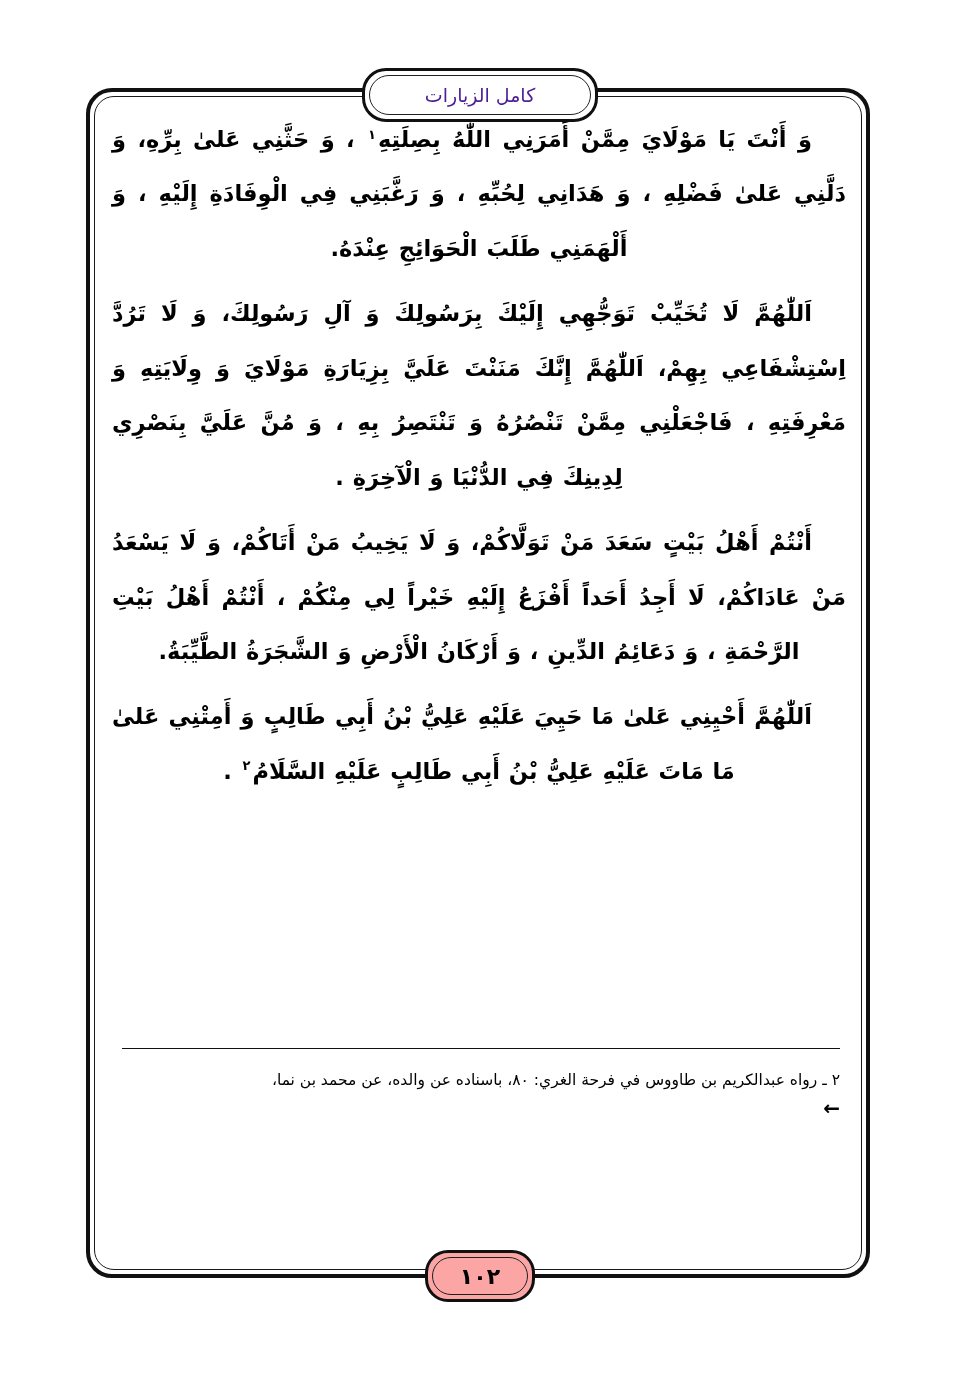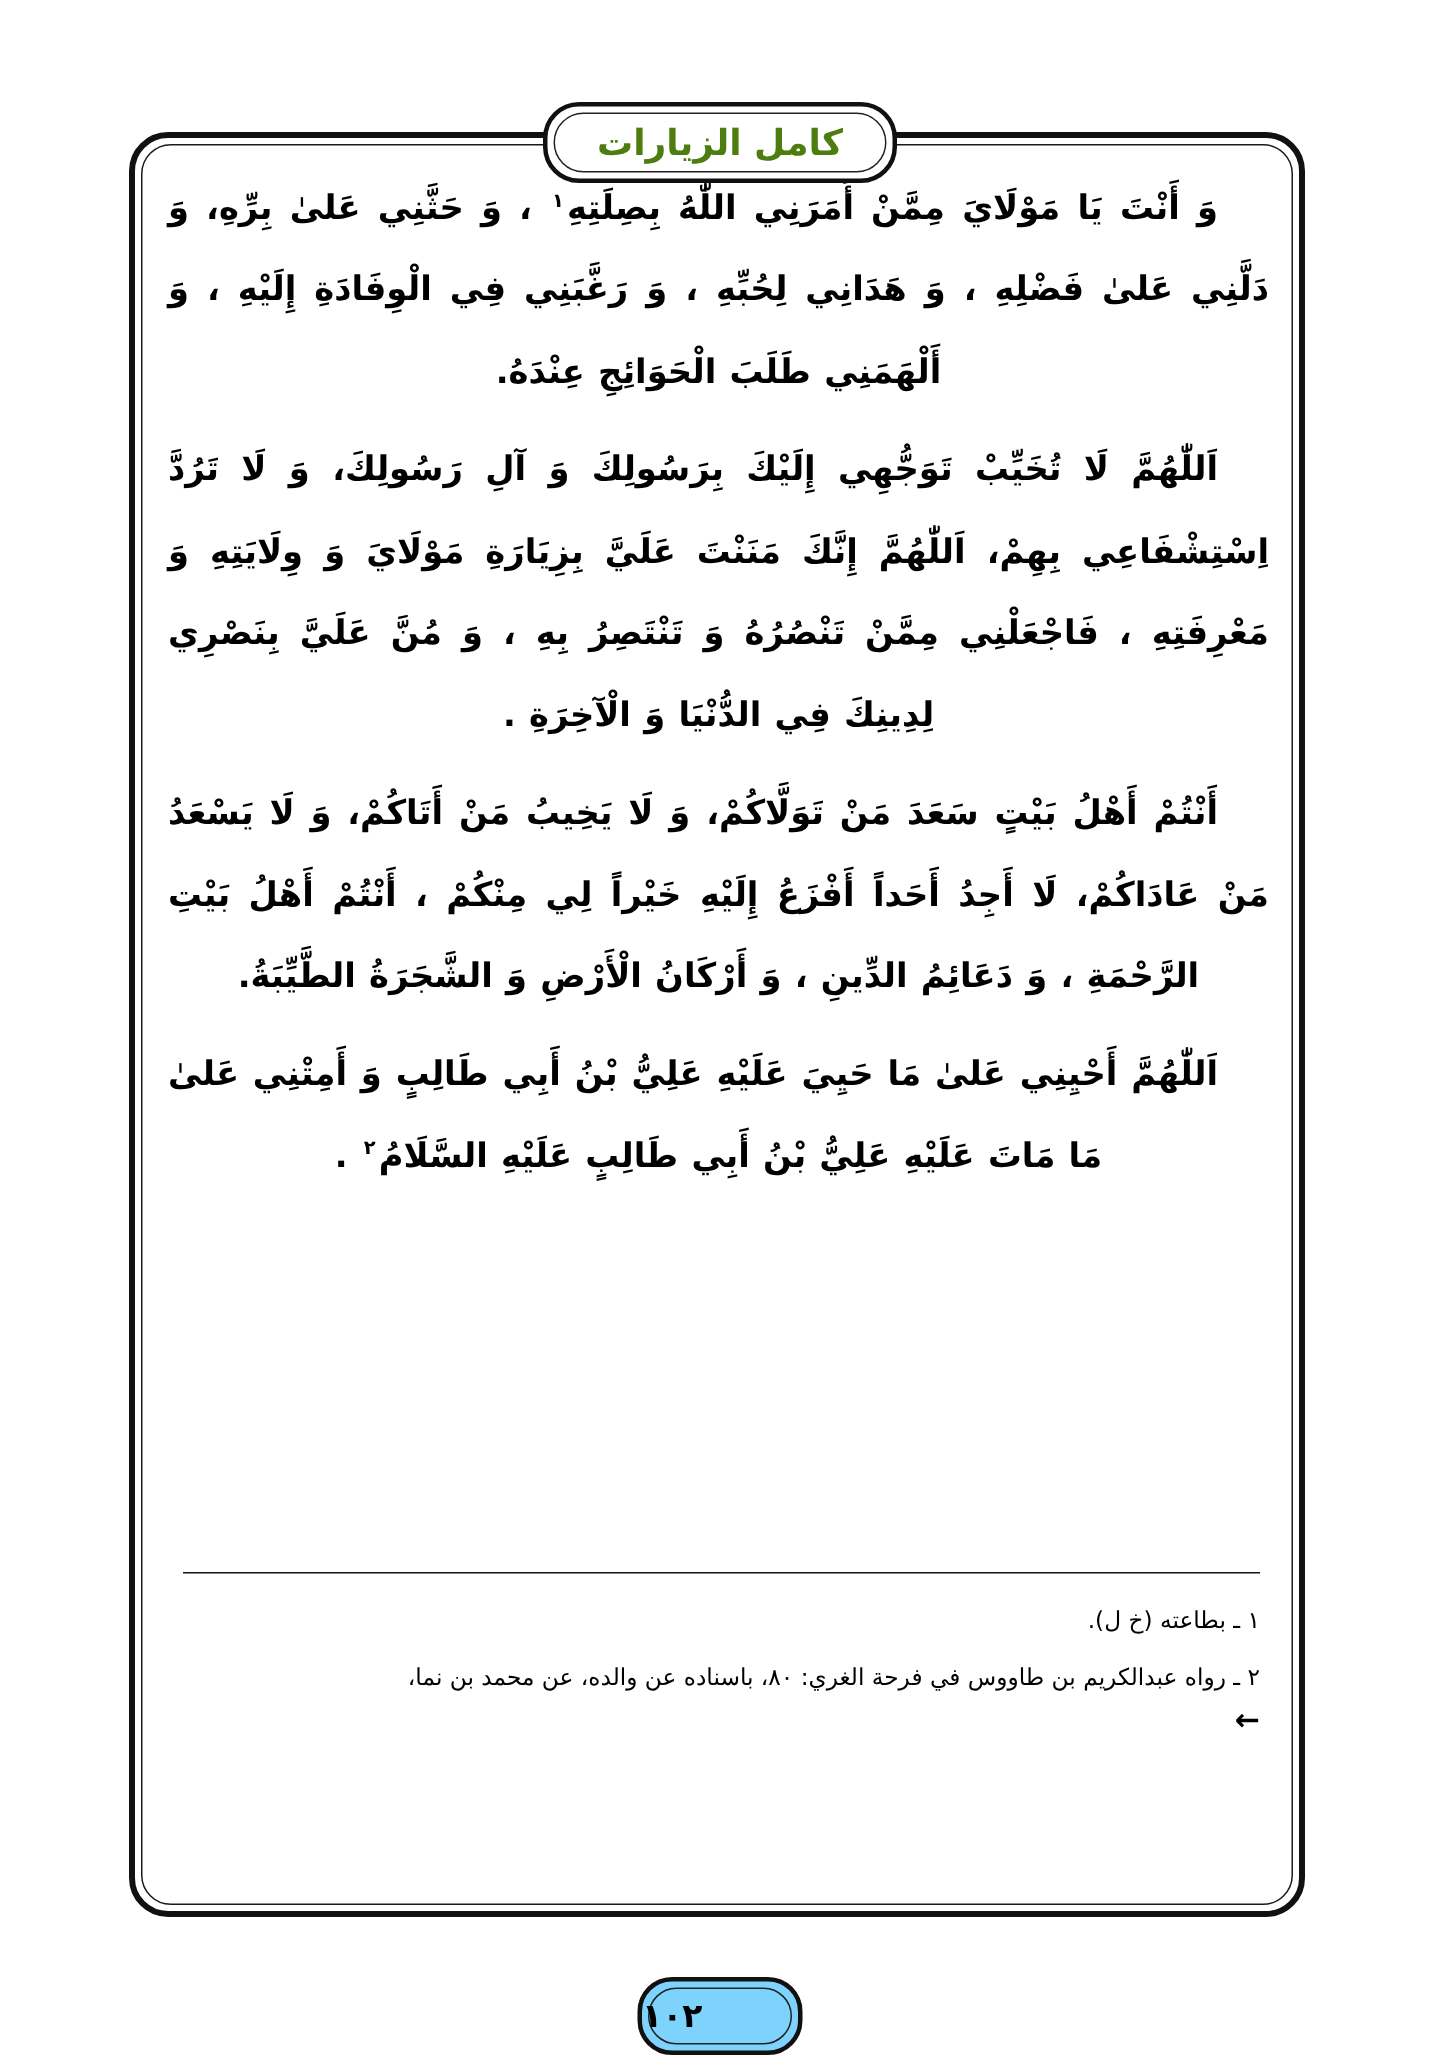"كامل الزيارات" .header-title { color: #4d7c0f -> #4c1d95; font-size: 24px -> 19px; font-weight: 700 -> 400 }
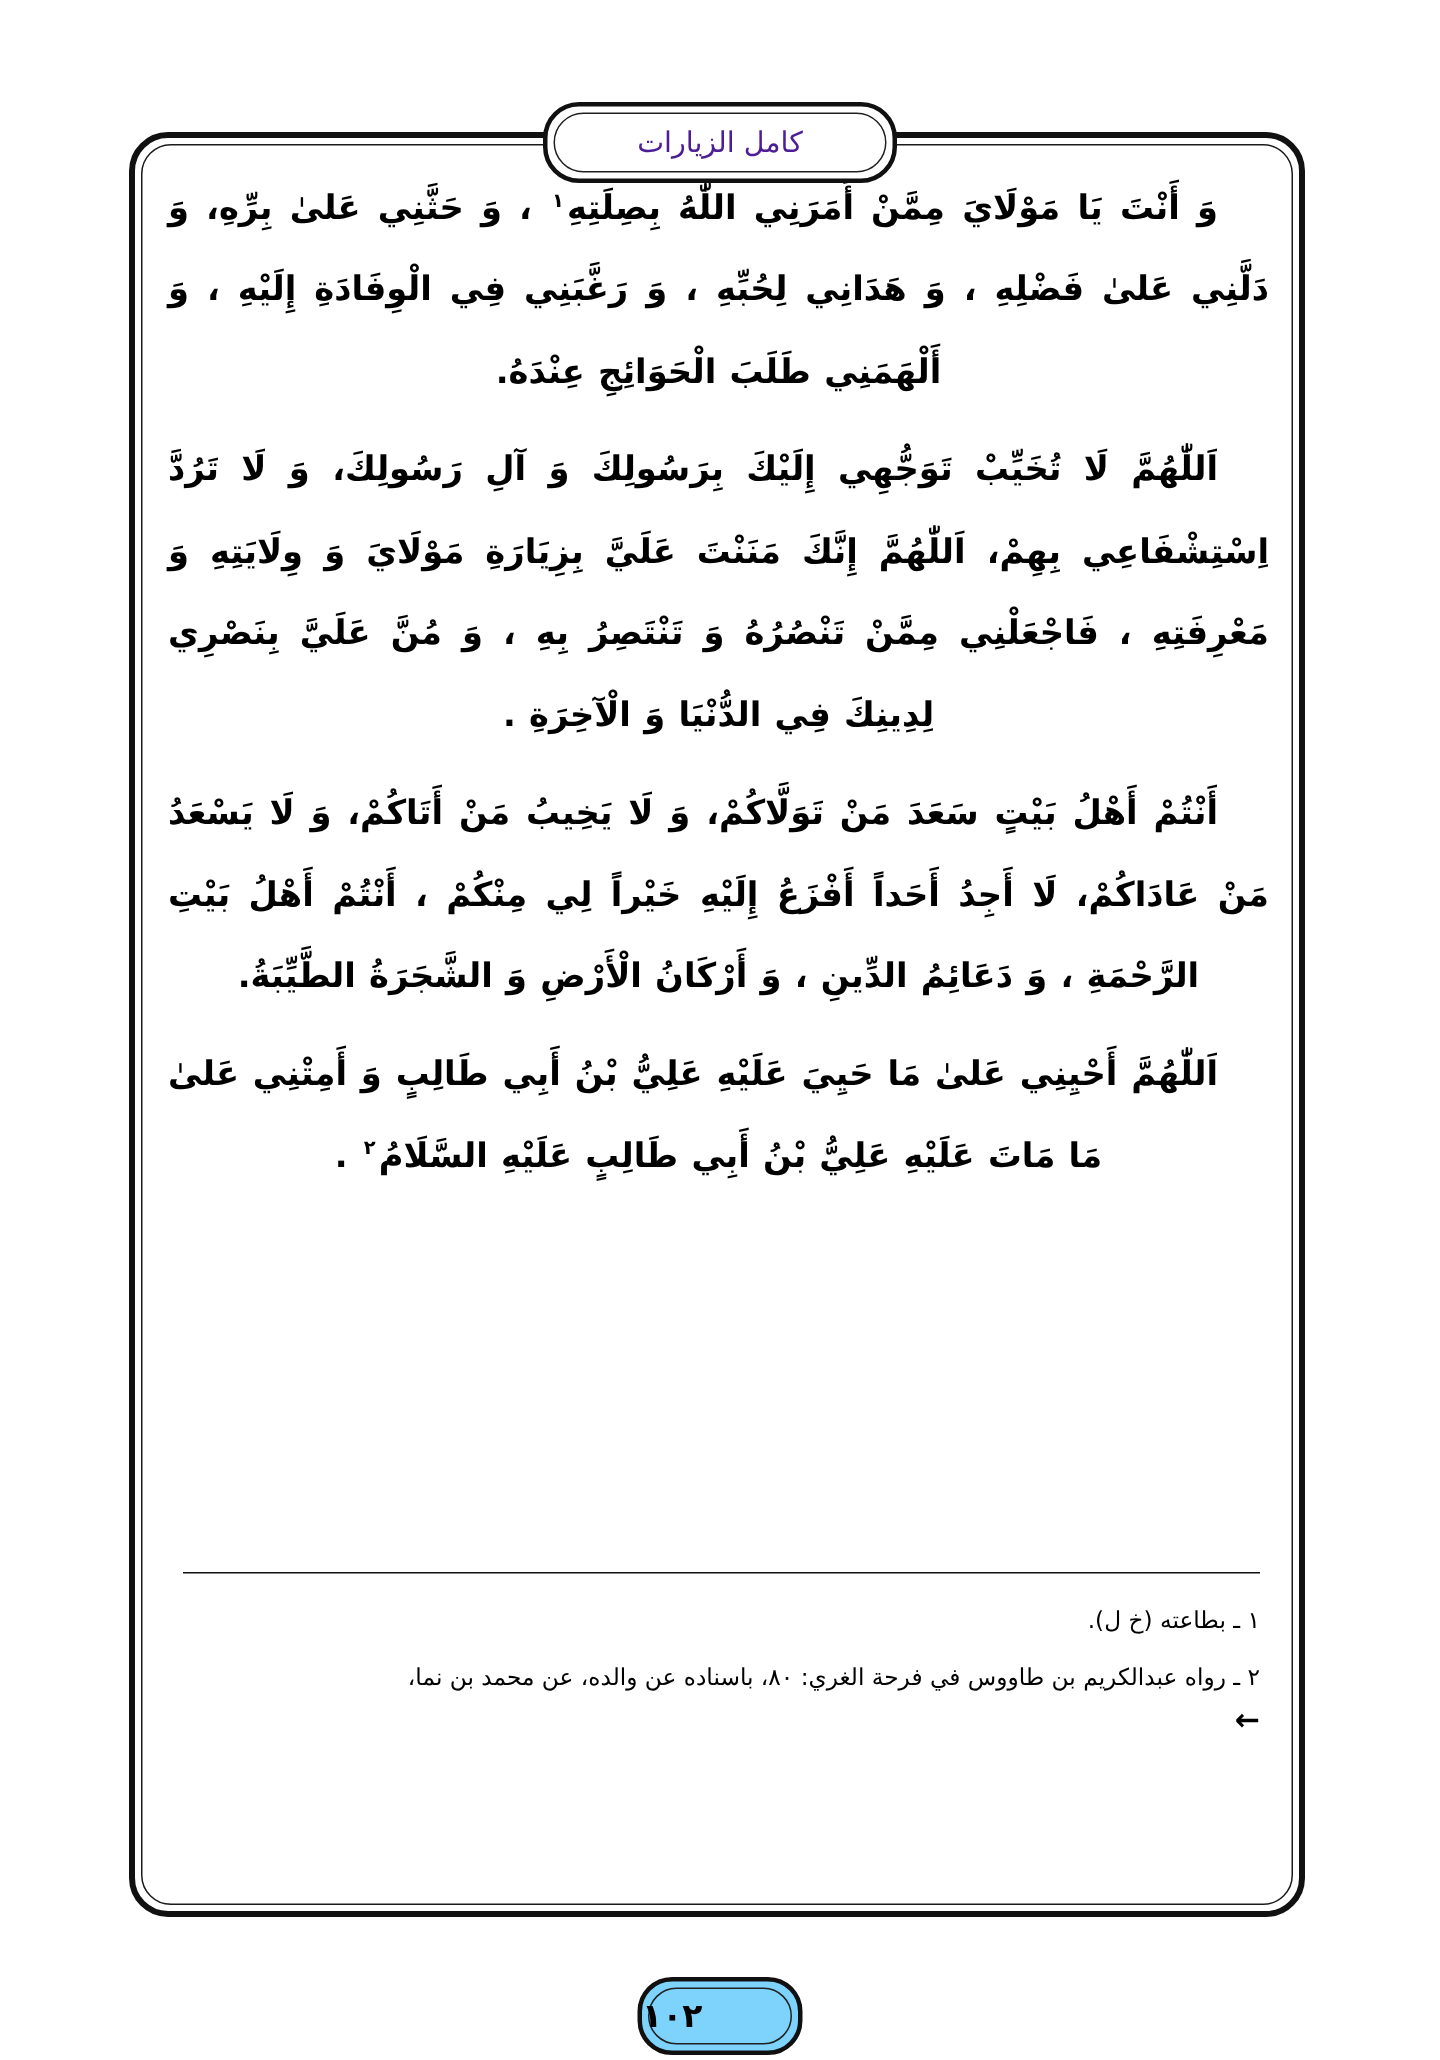"١ ـ بطاعته (خ ل)." p.fn-line { html: <p>١ ـ بطاعته (خ ل).</p> -> none }
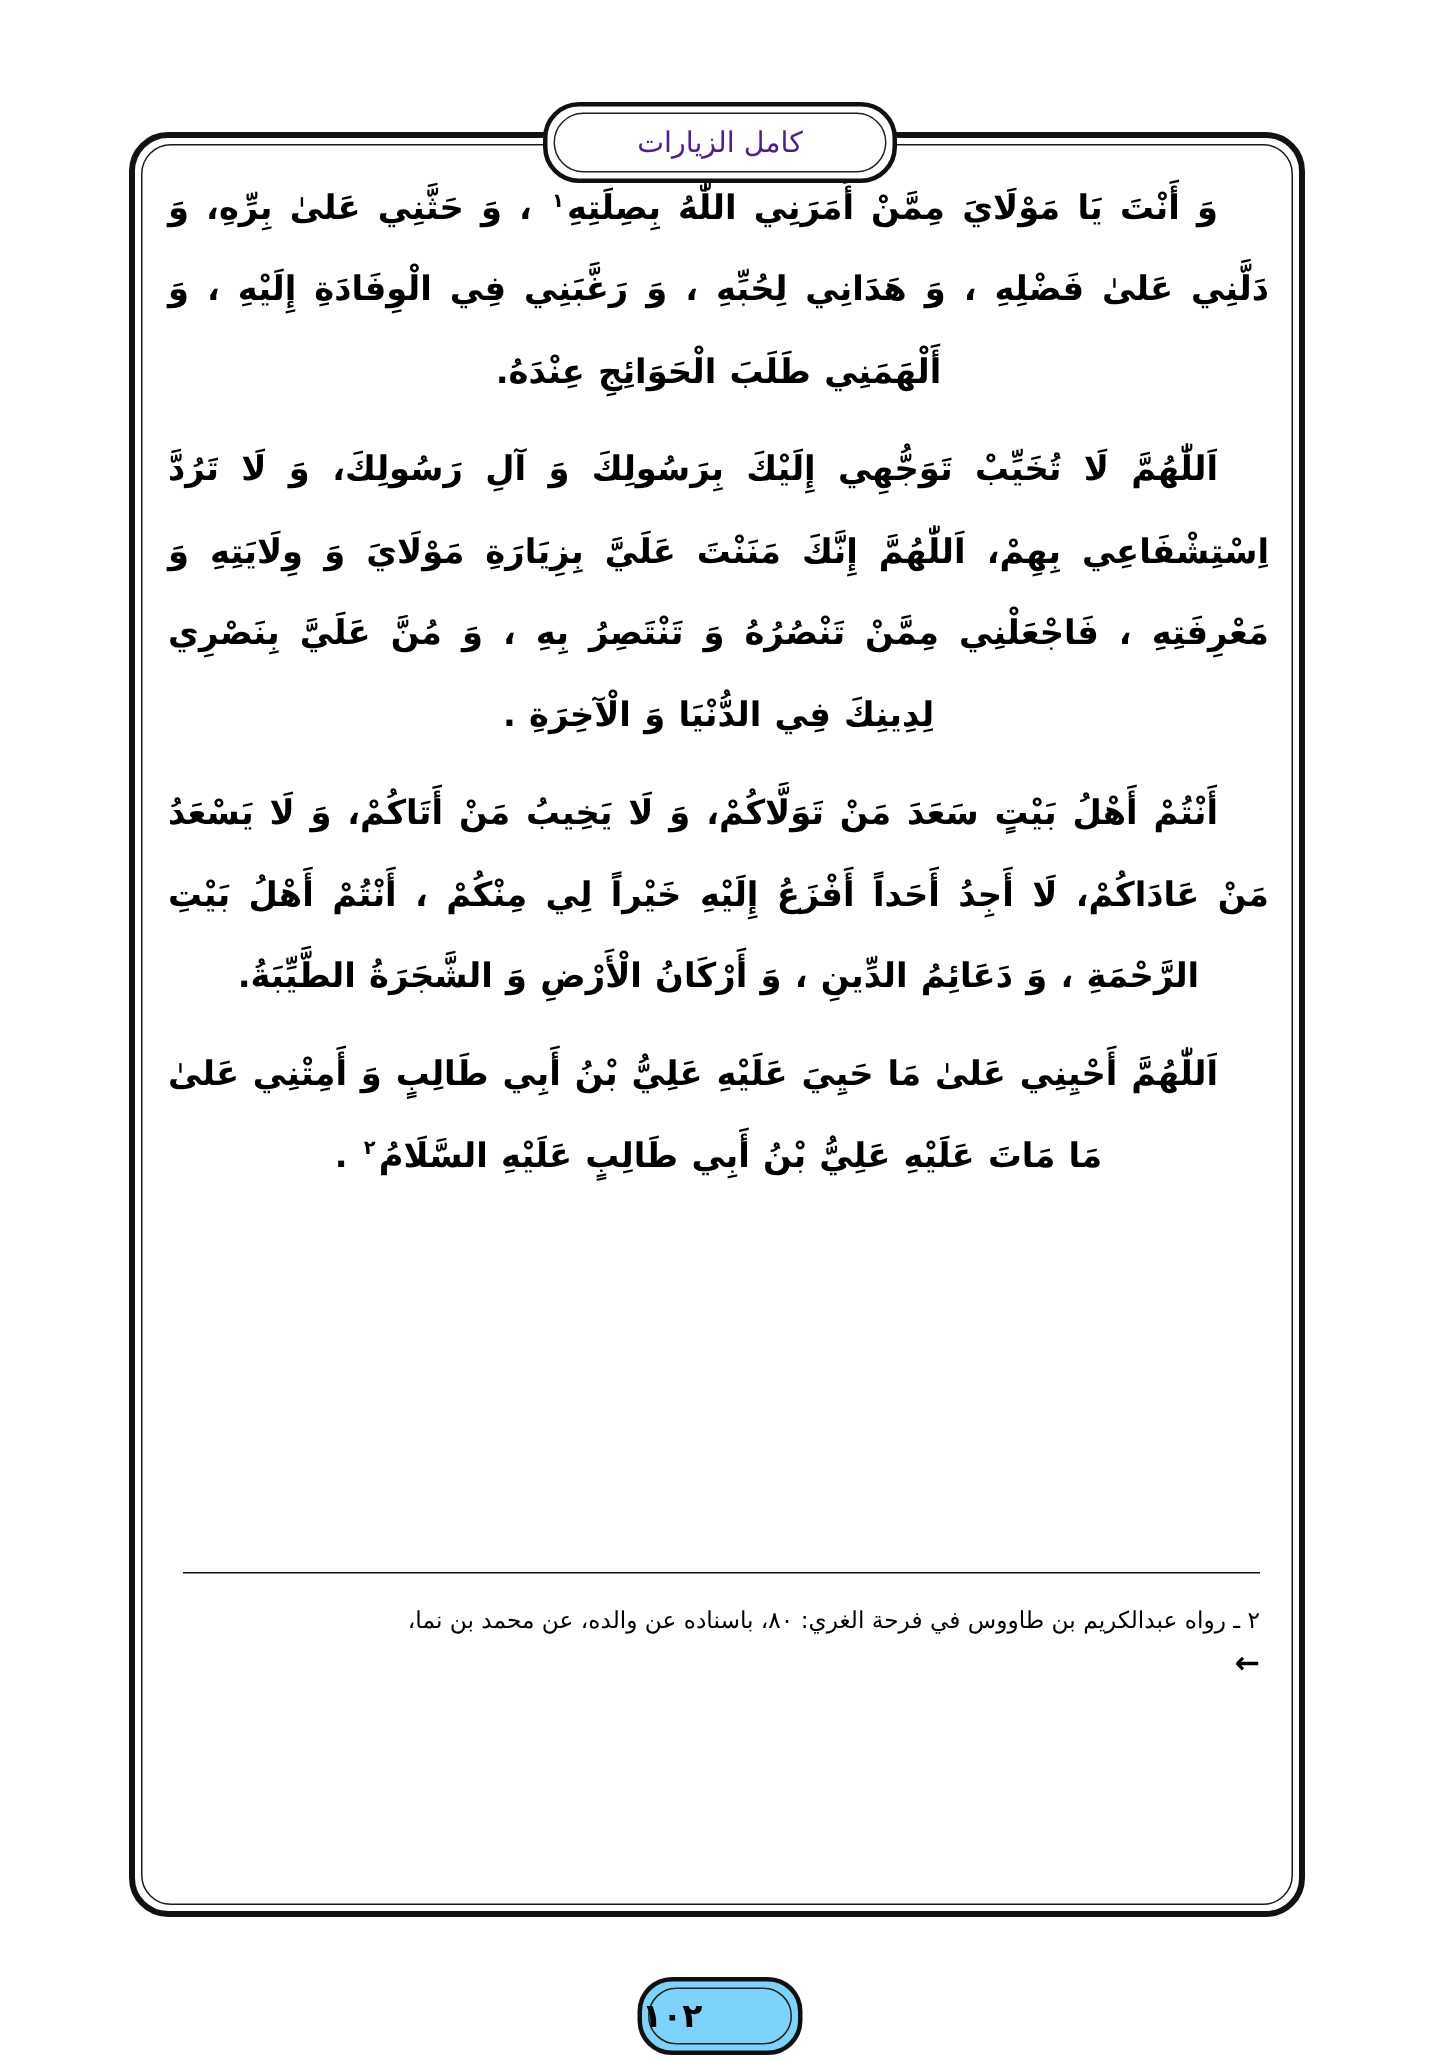"١٠٢" .page-cartouche { background: #7dd3fc -> #fca5a5; justify-content: flex-end -> center; top: 1318px -> 1250px }
